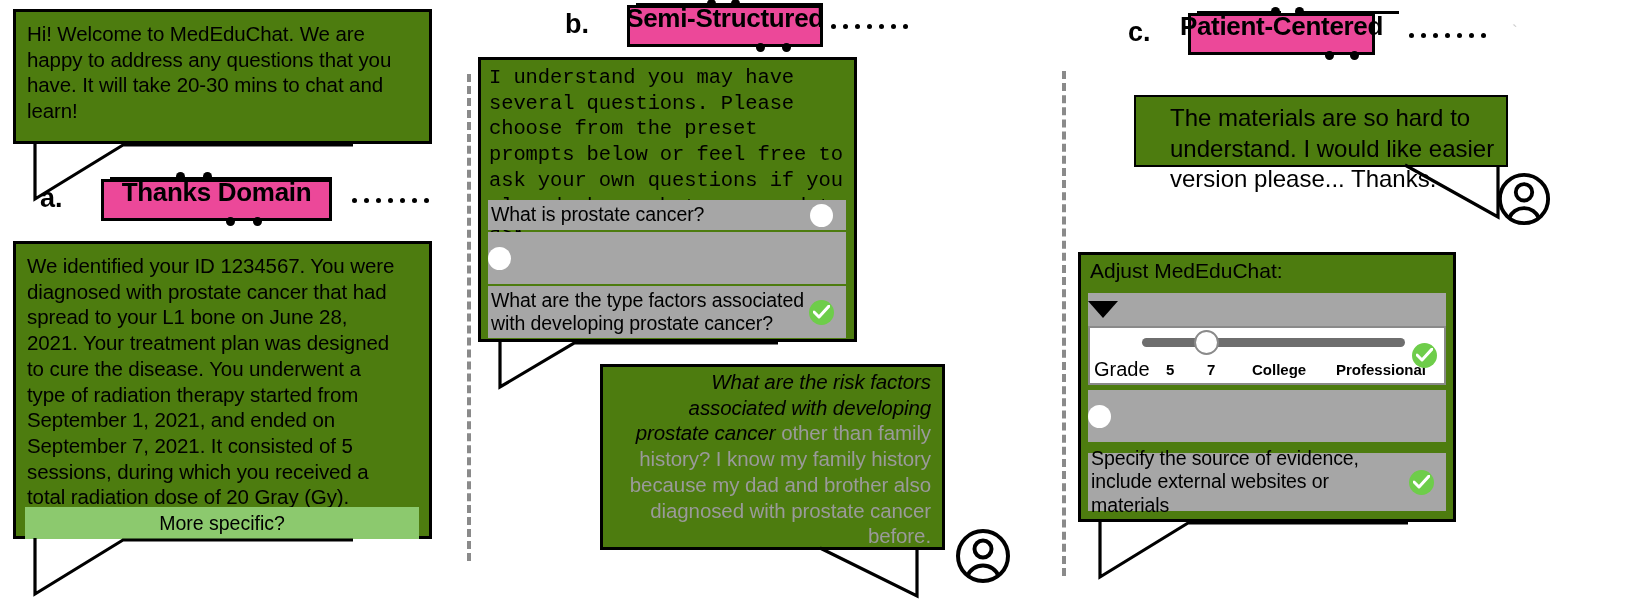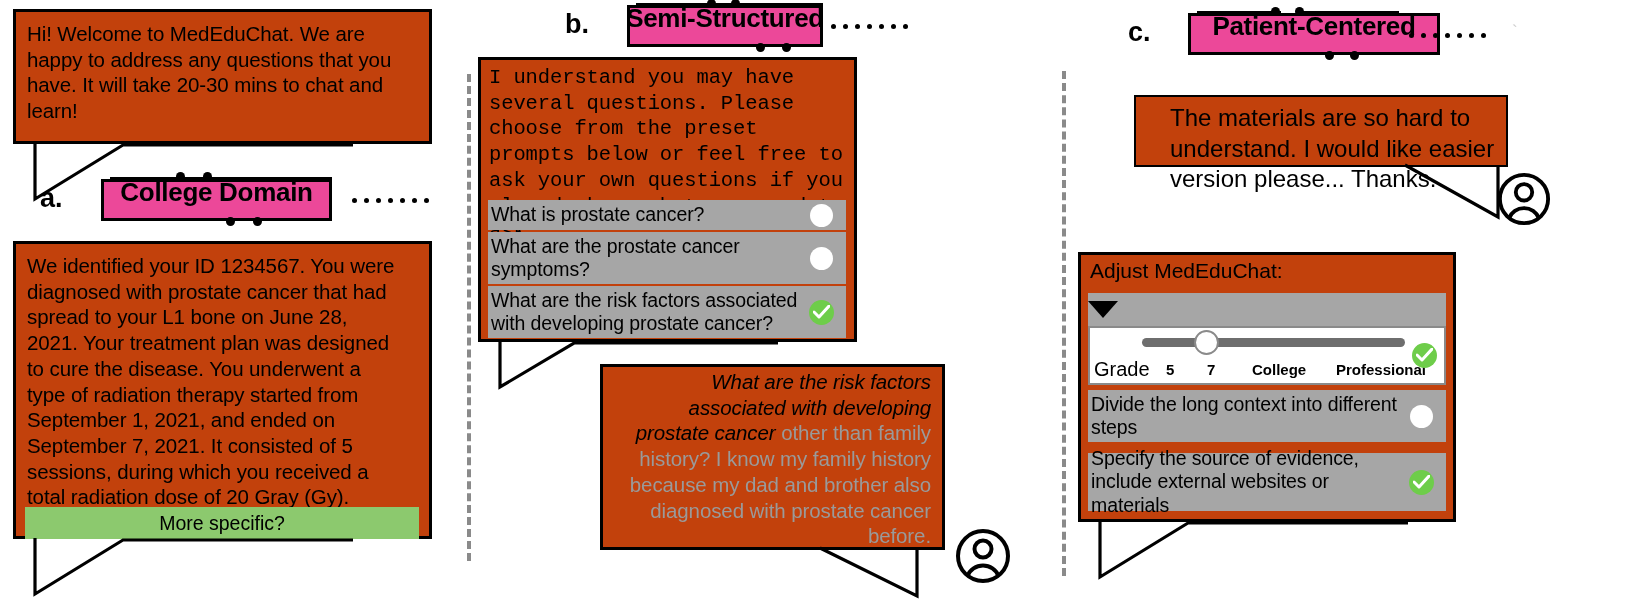"Hi! Welcome to MedEduChat. We" .bubble { background: #c2410c -> #4d7c0f }
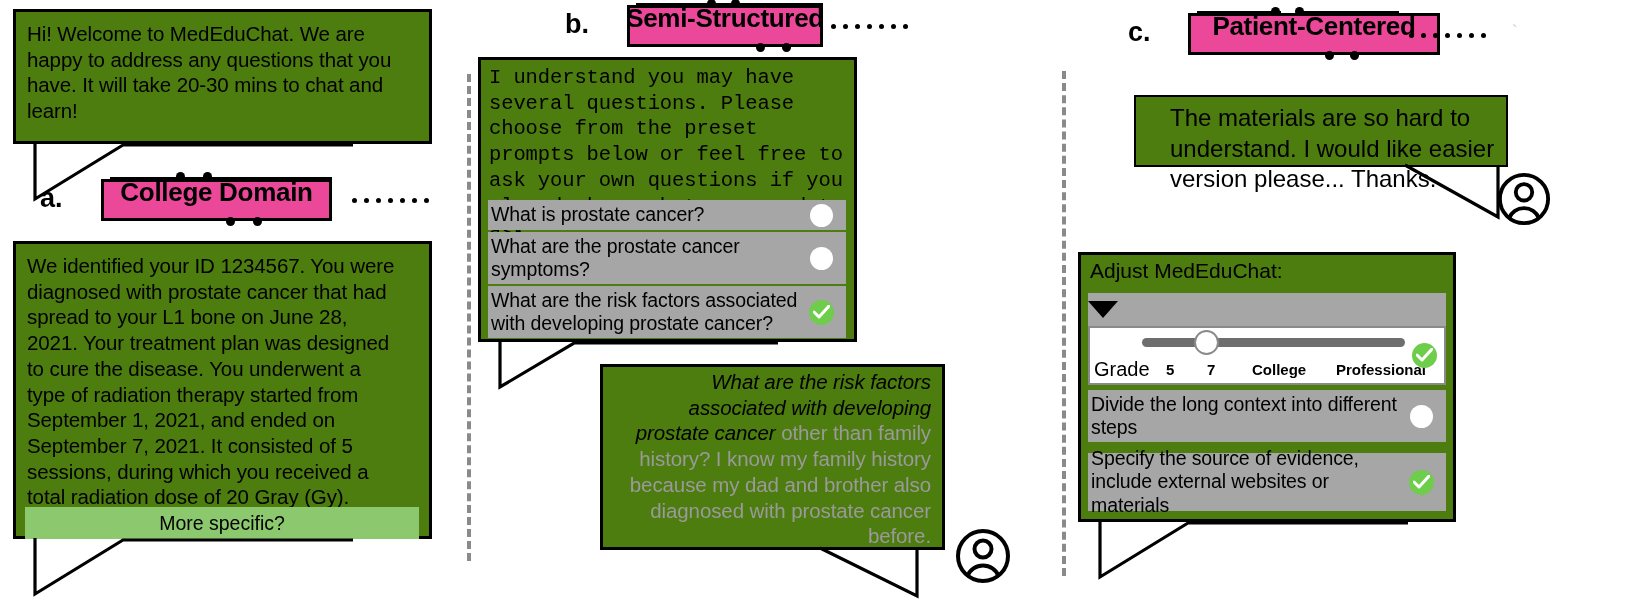"Patient-Centered" div.chip { width: 252px -> 187px }
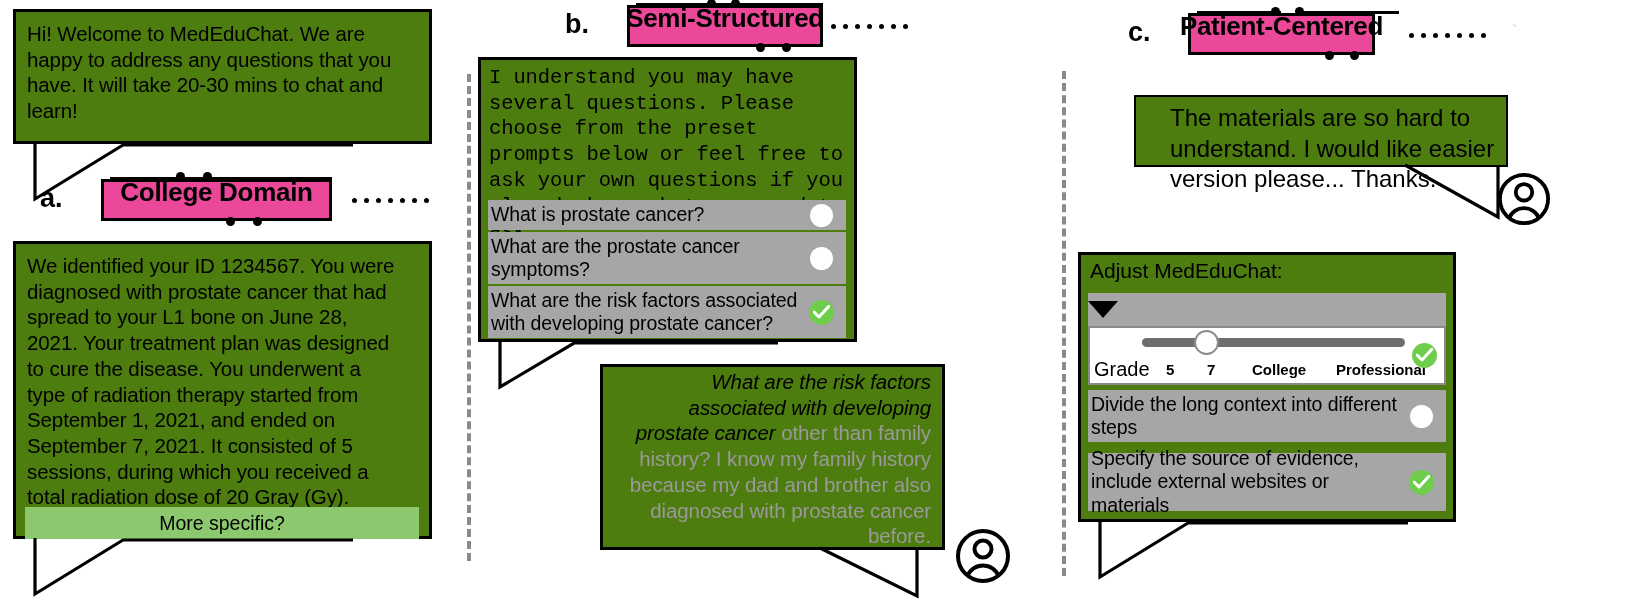"College Domain" span { text: College -> Thanks }
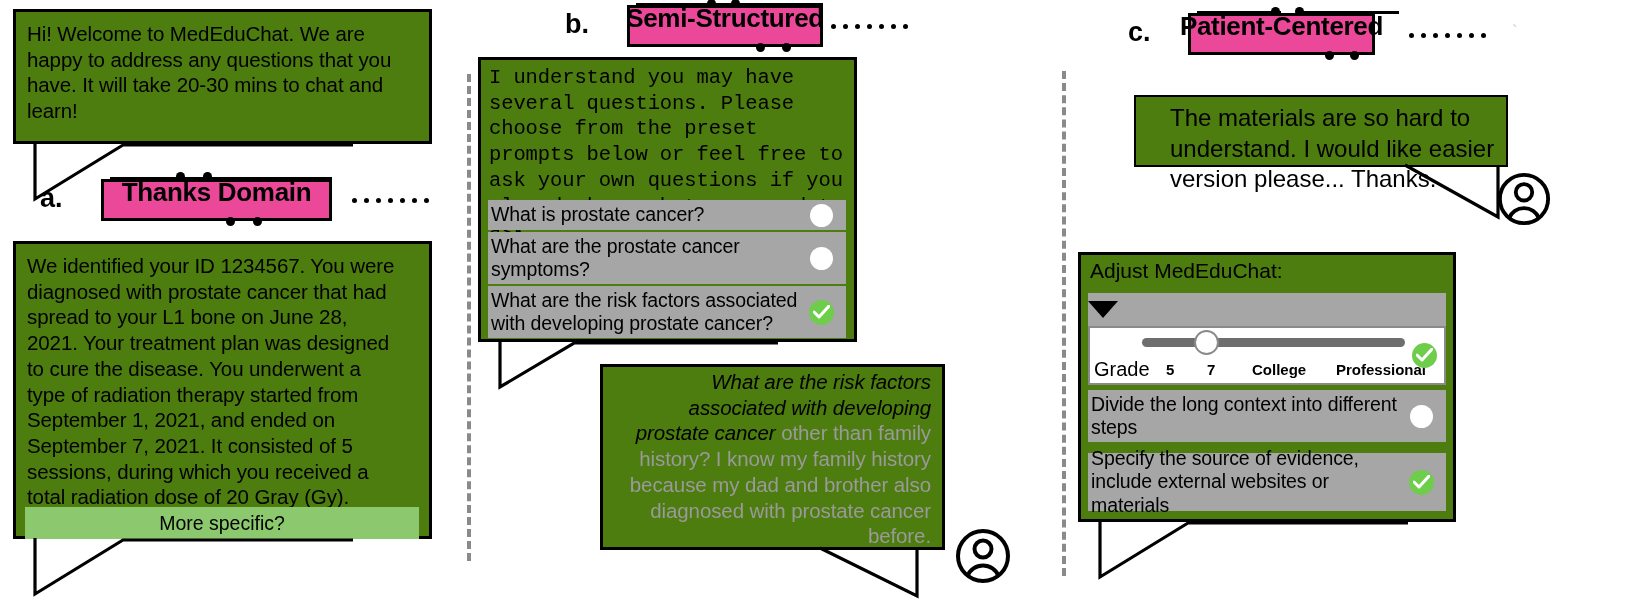"What are the prostate cancer" span.lbl { html: <span>What are the prostate cancer symptoms?</span> -> none }
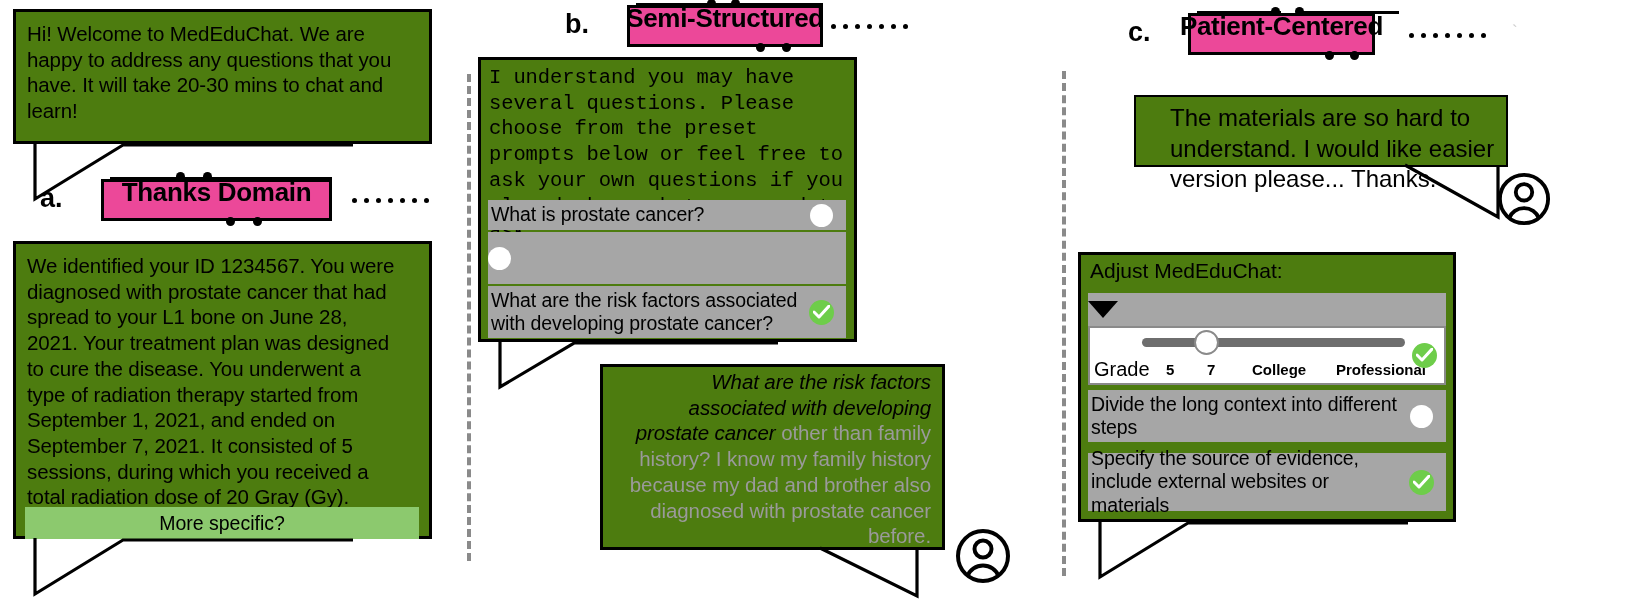"What are the risk factors associated with developing prostate cancer?" span.lbl { text: risk -> type }
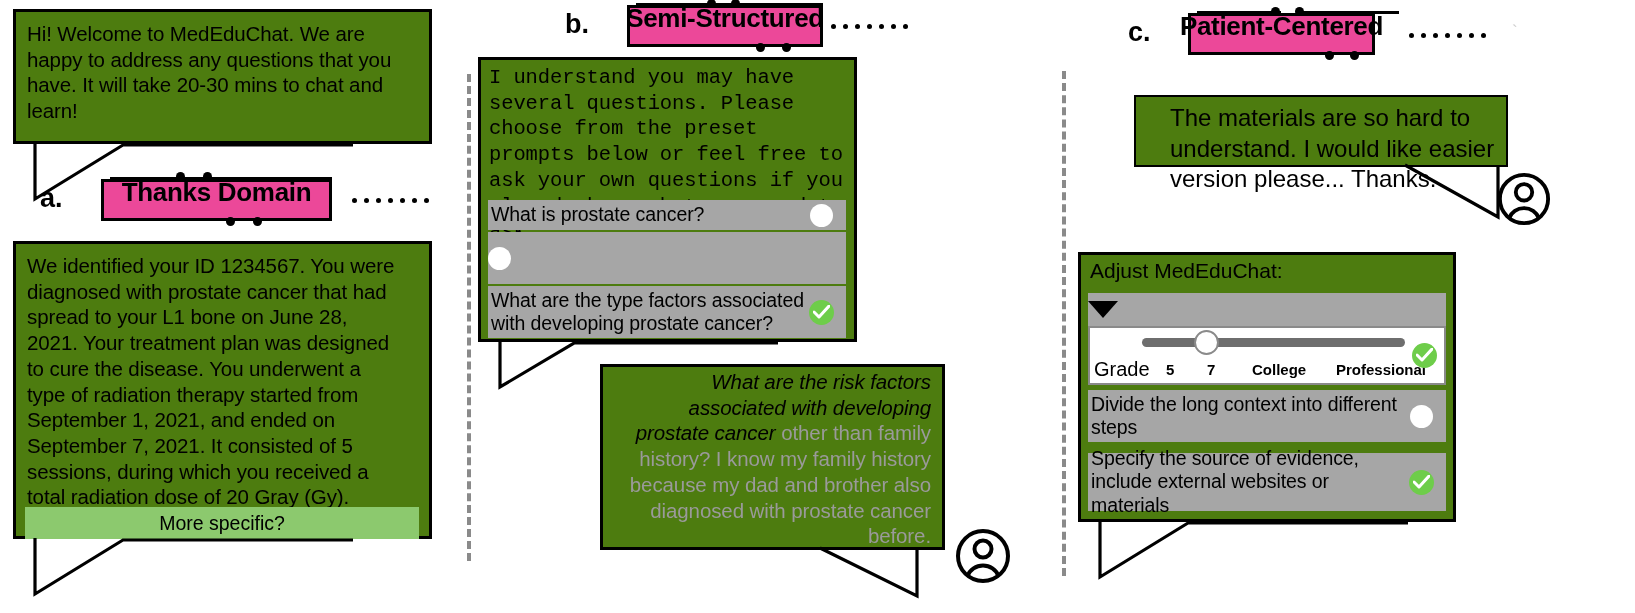"Divide the long context into" span.lbl { html: <span>Divide the long context into different steps</span> -> none }
